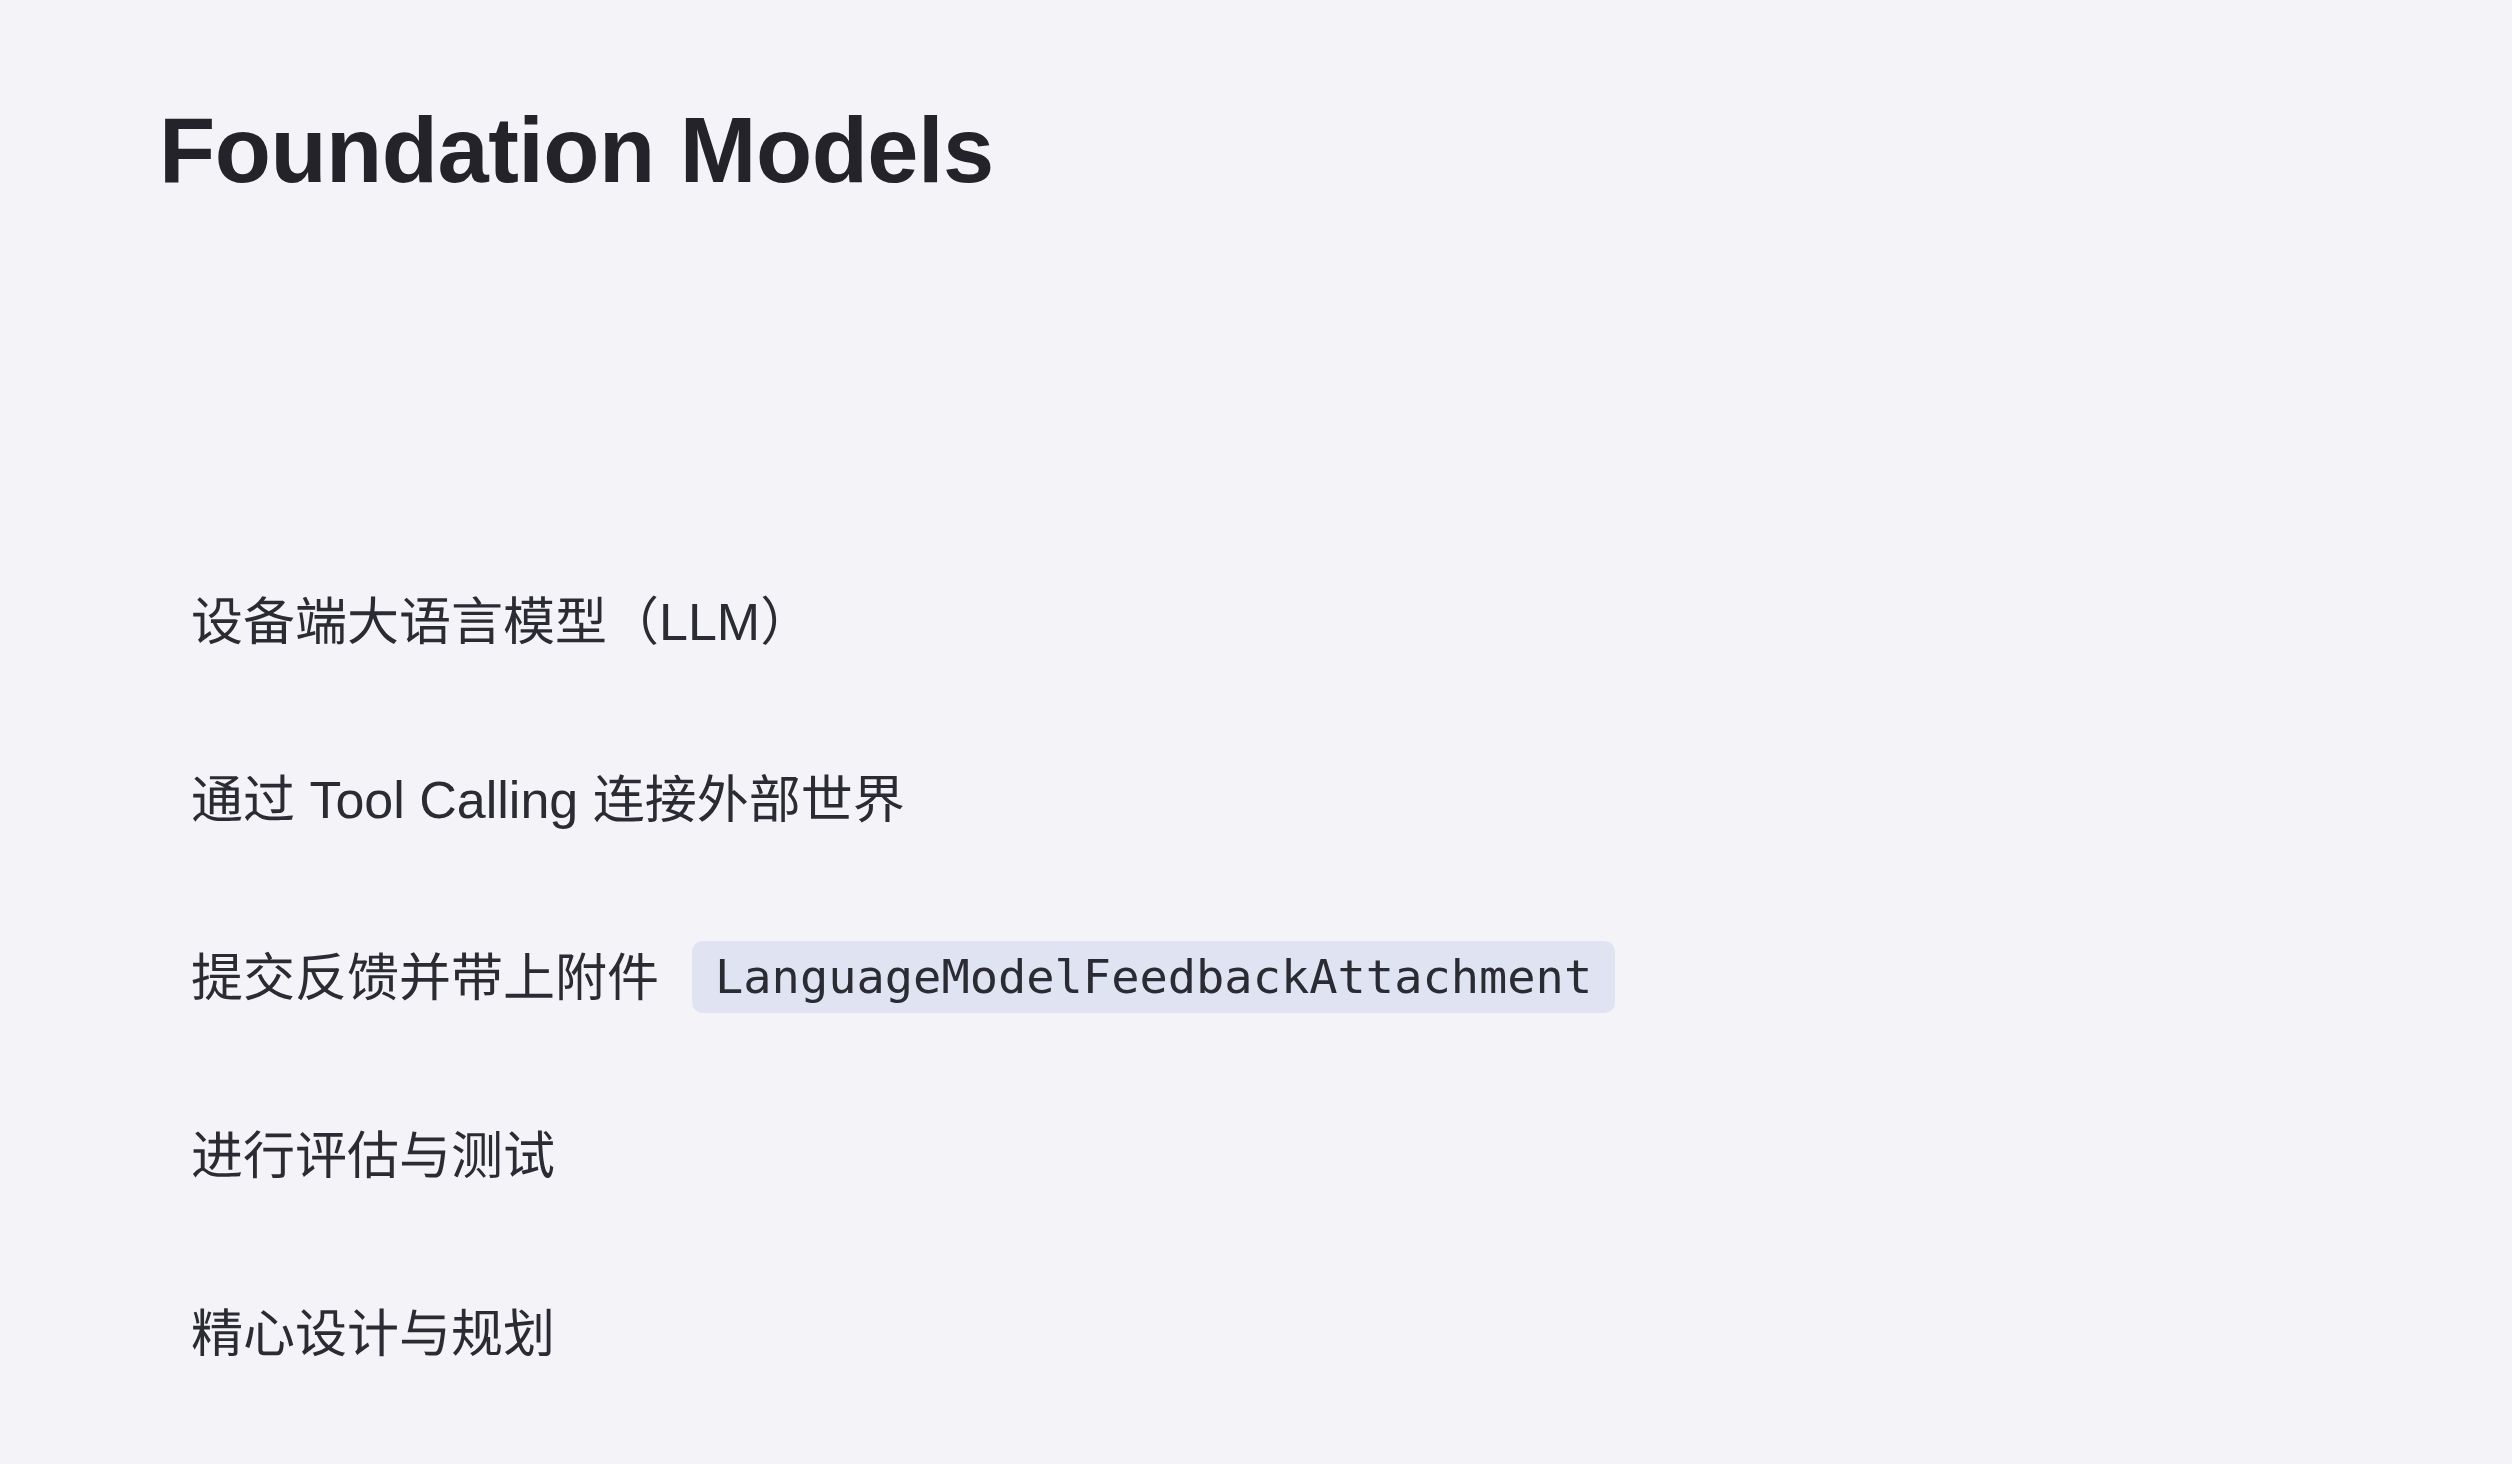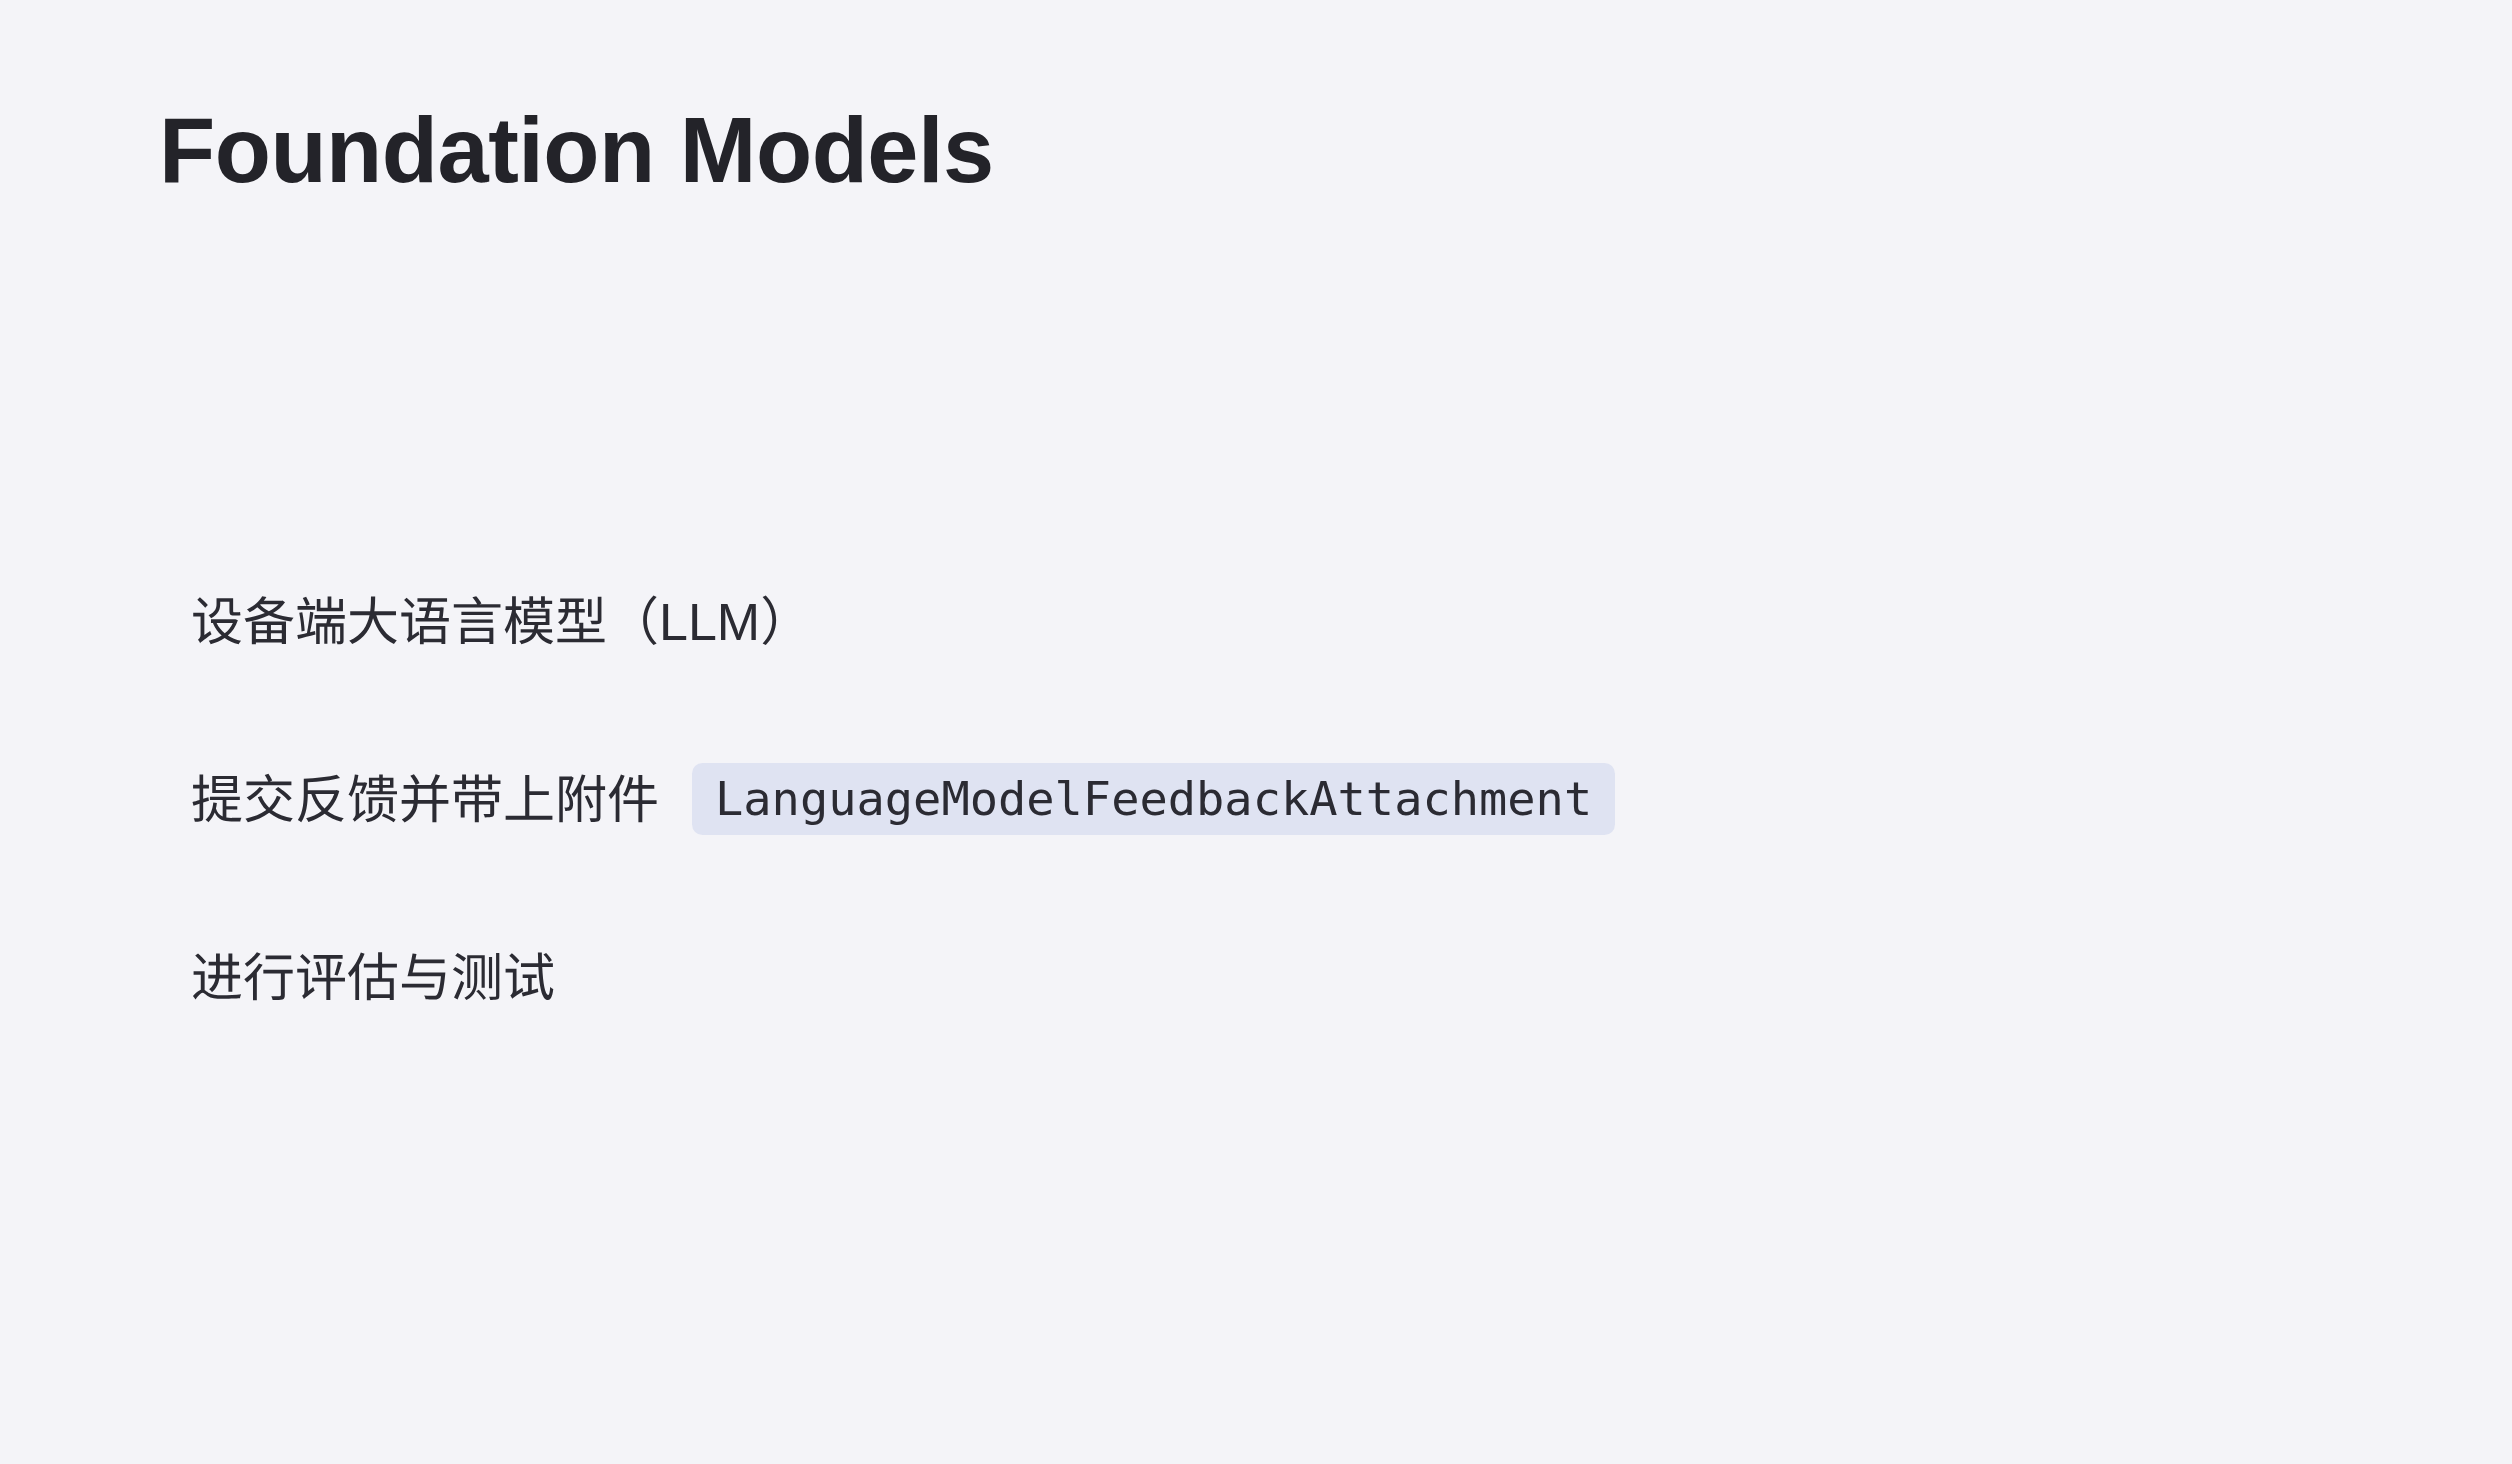"通过 Tool Calling 连接外部世界" li.bullet-item { html: none -> <li> <span>通过 Tool Calling 连接外部世界</span> </li> }
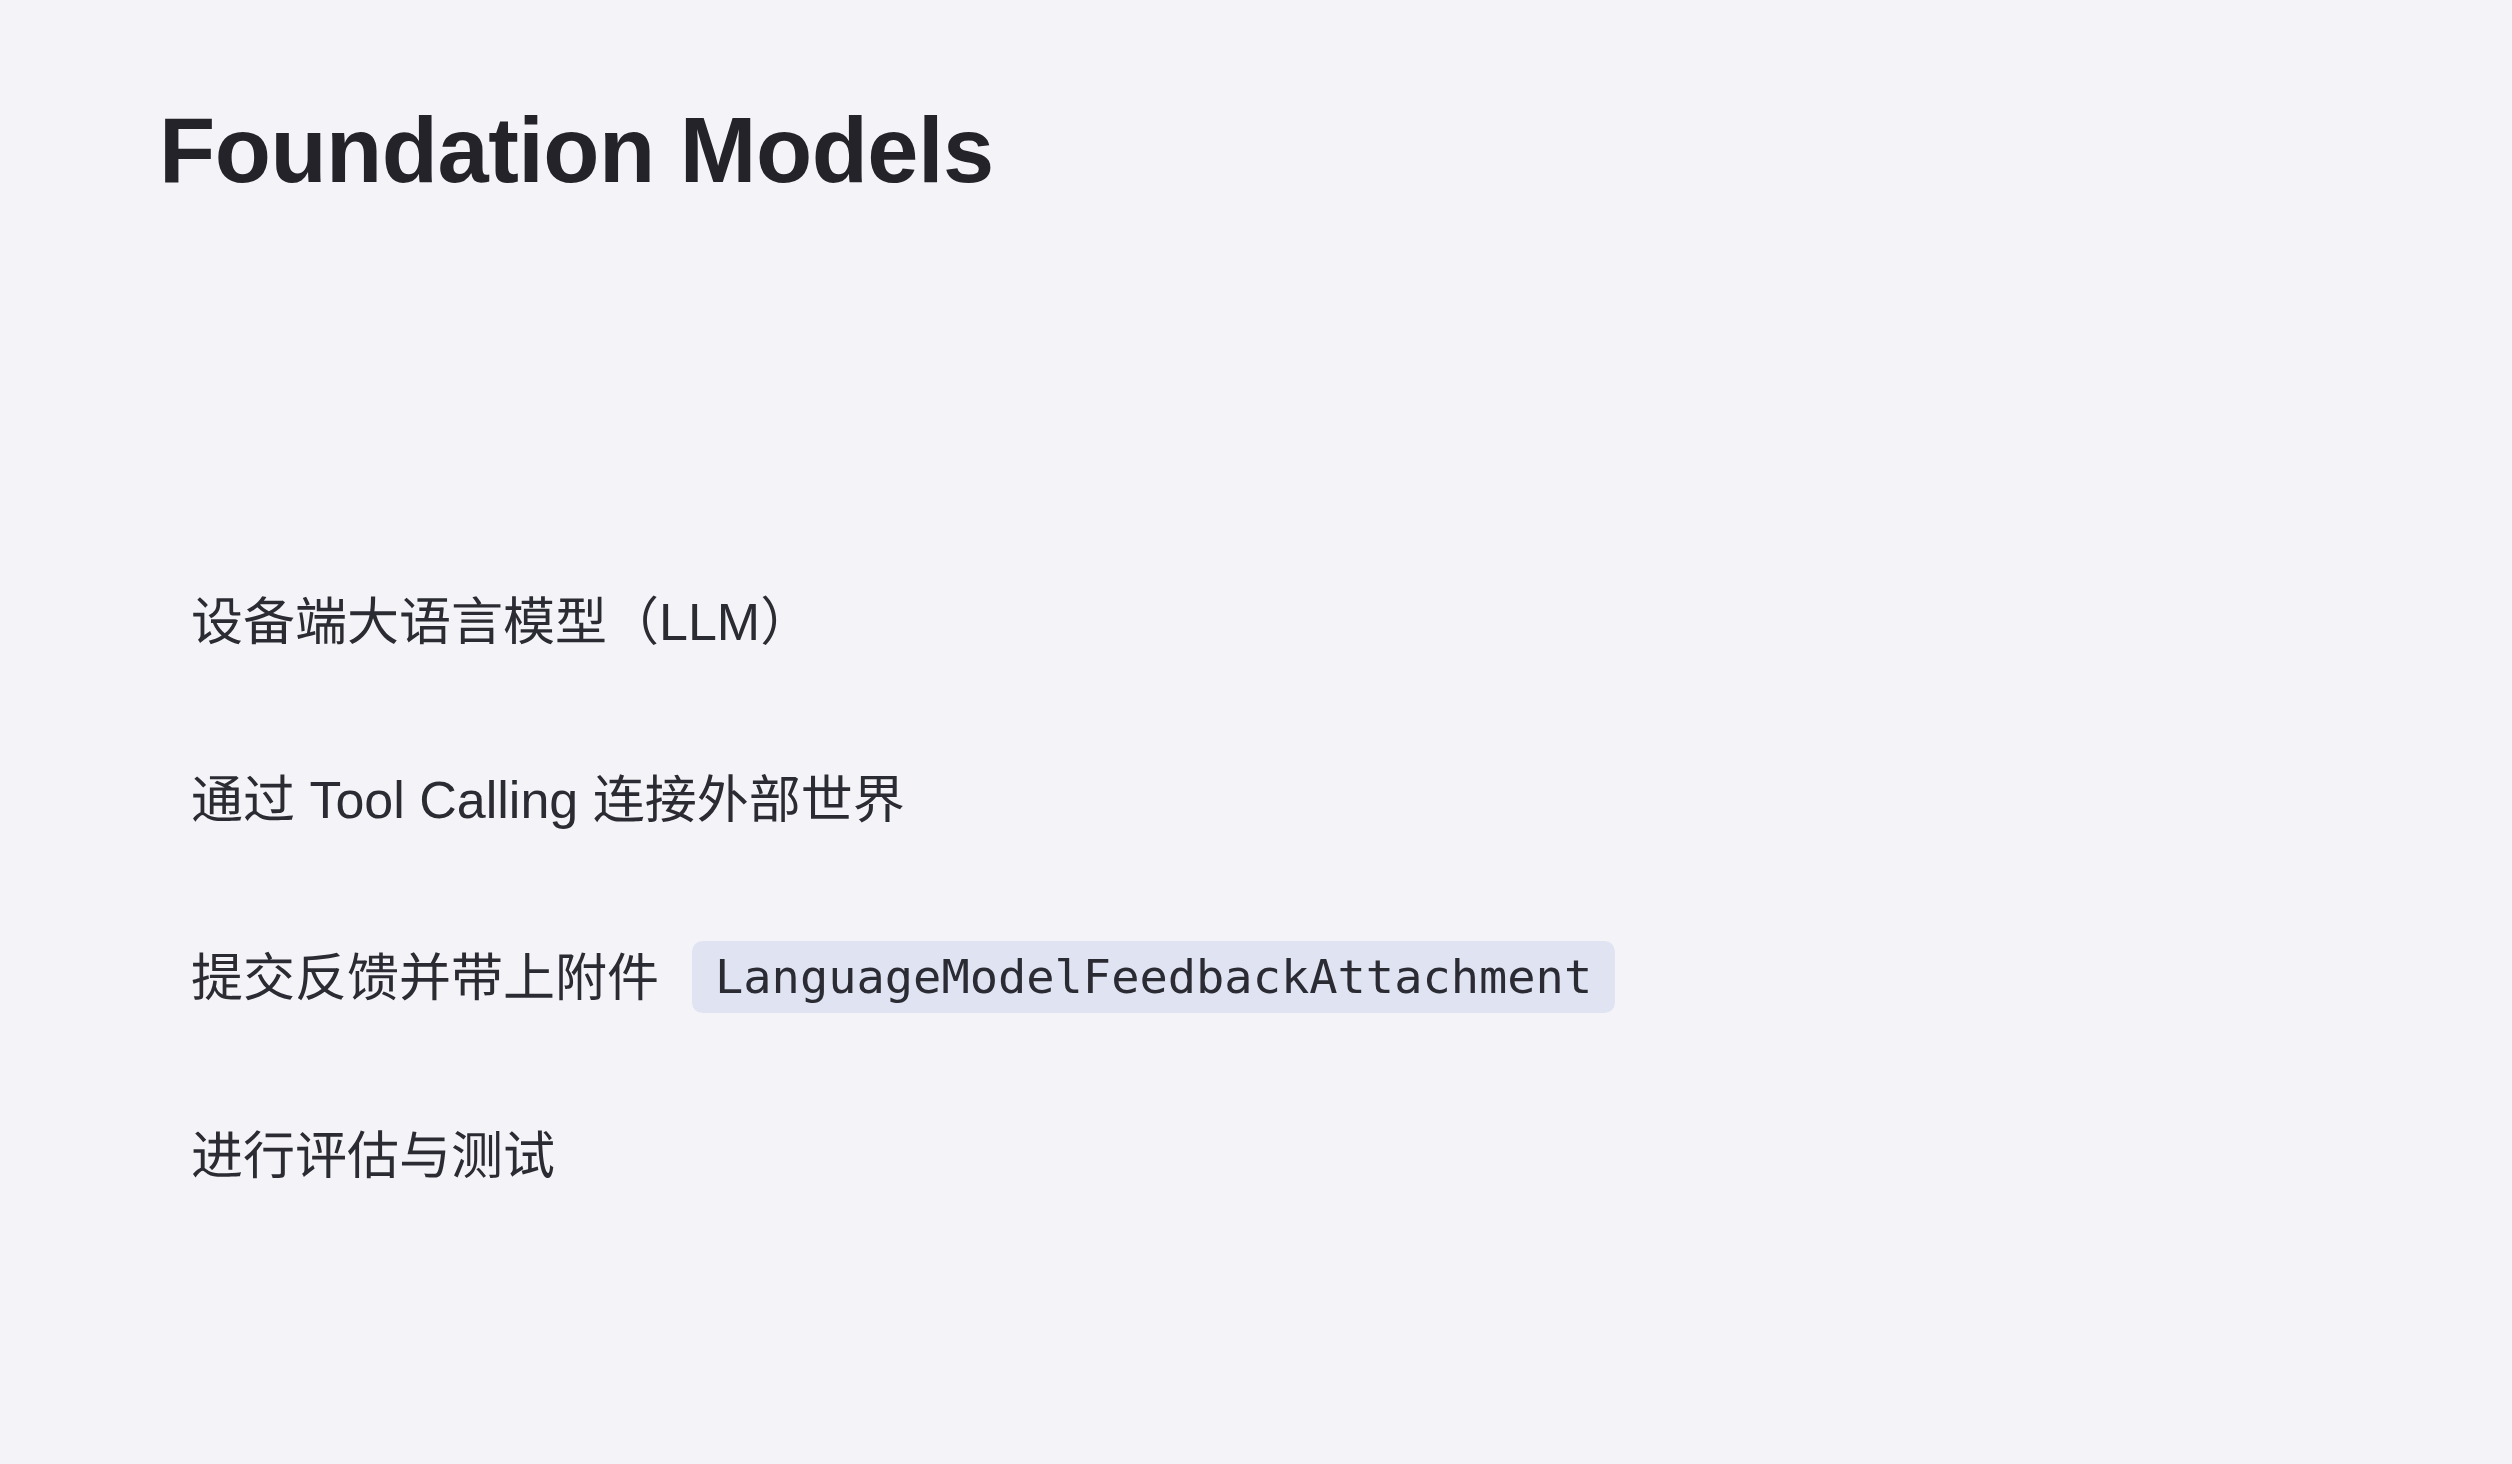"精心设计与规划" li.bullet-item { html: none -> <li> <span>精心设计与规划</span> </li> }
